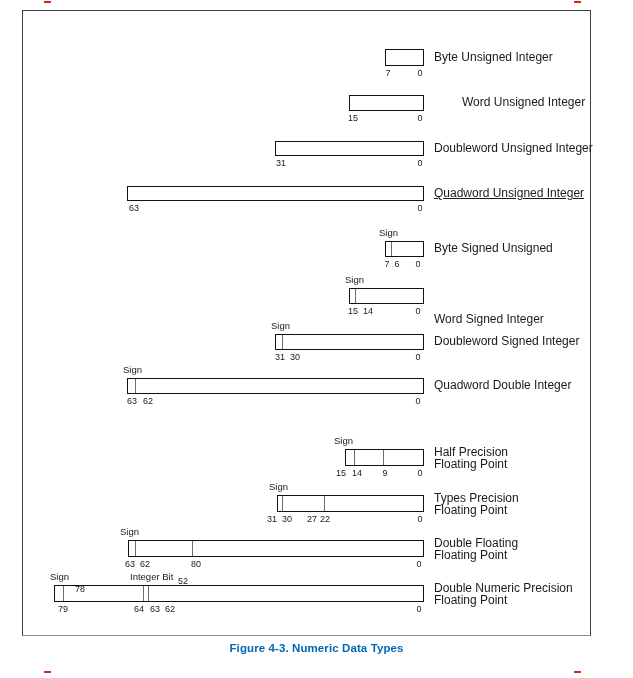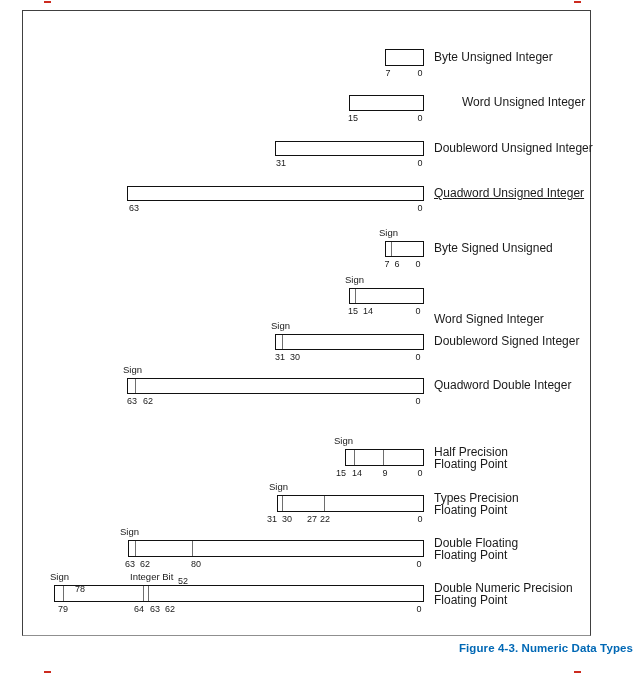"Figure 4-3. Numeric Data Types" .caption { text-align: right -> center }
